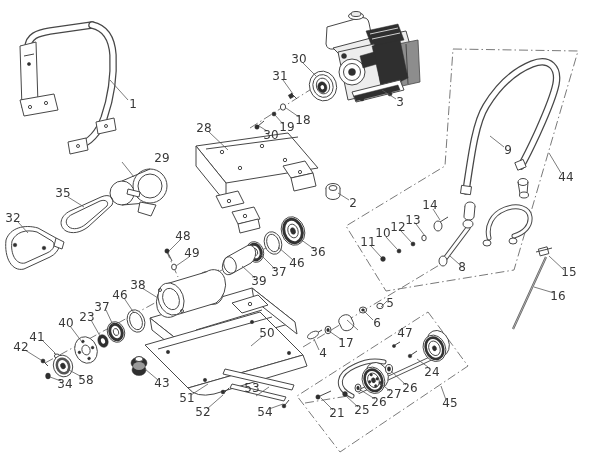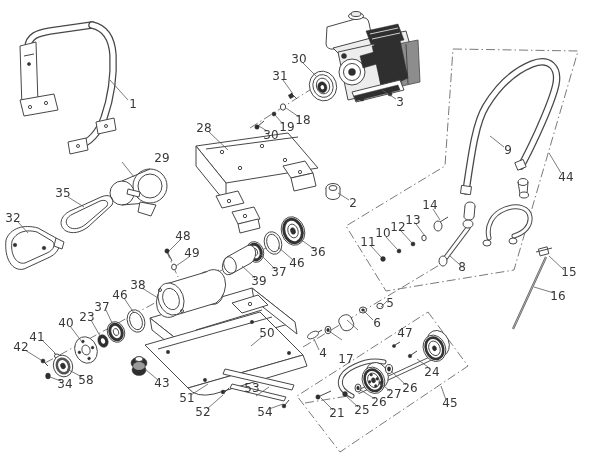"17" span.part-label { margin-top: 16px -> none }
